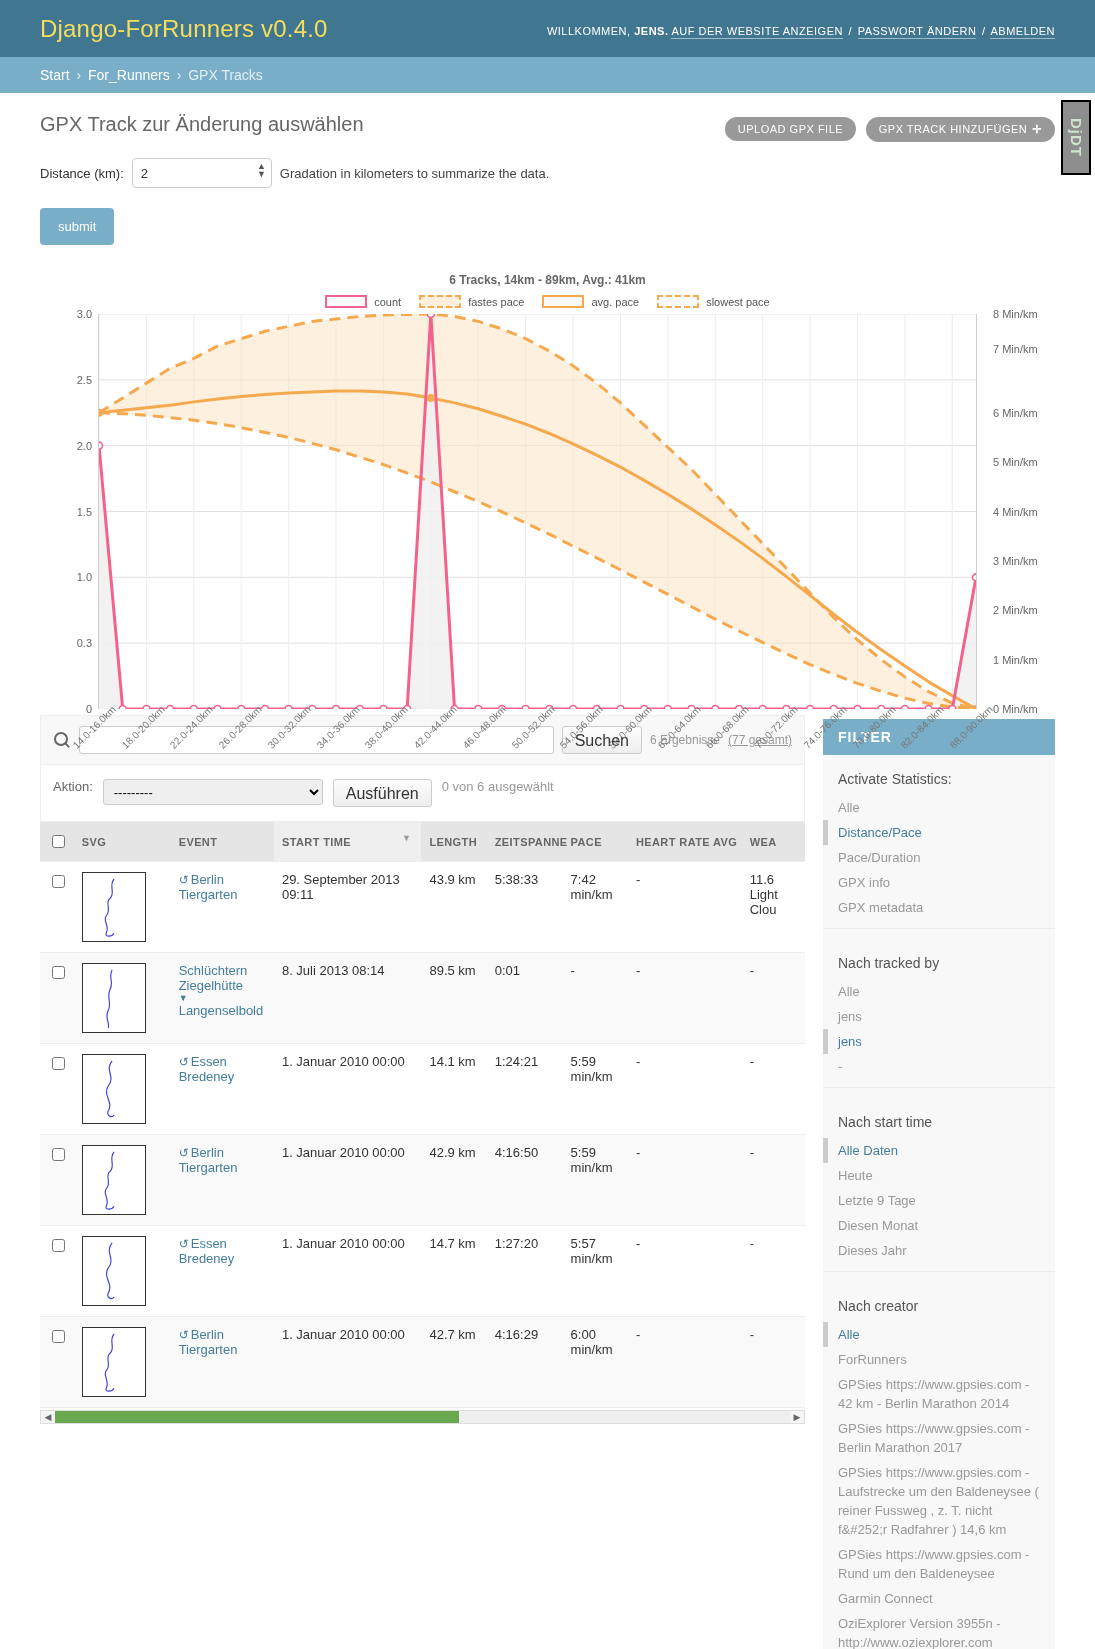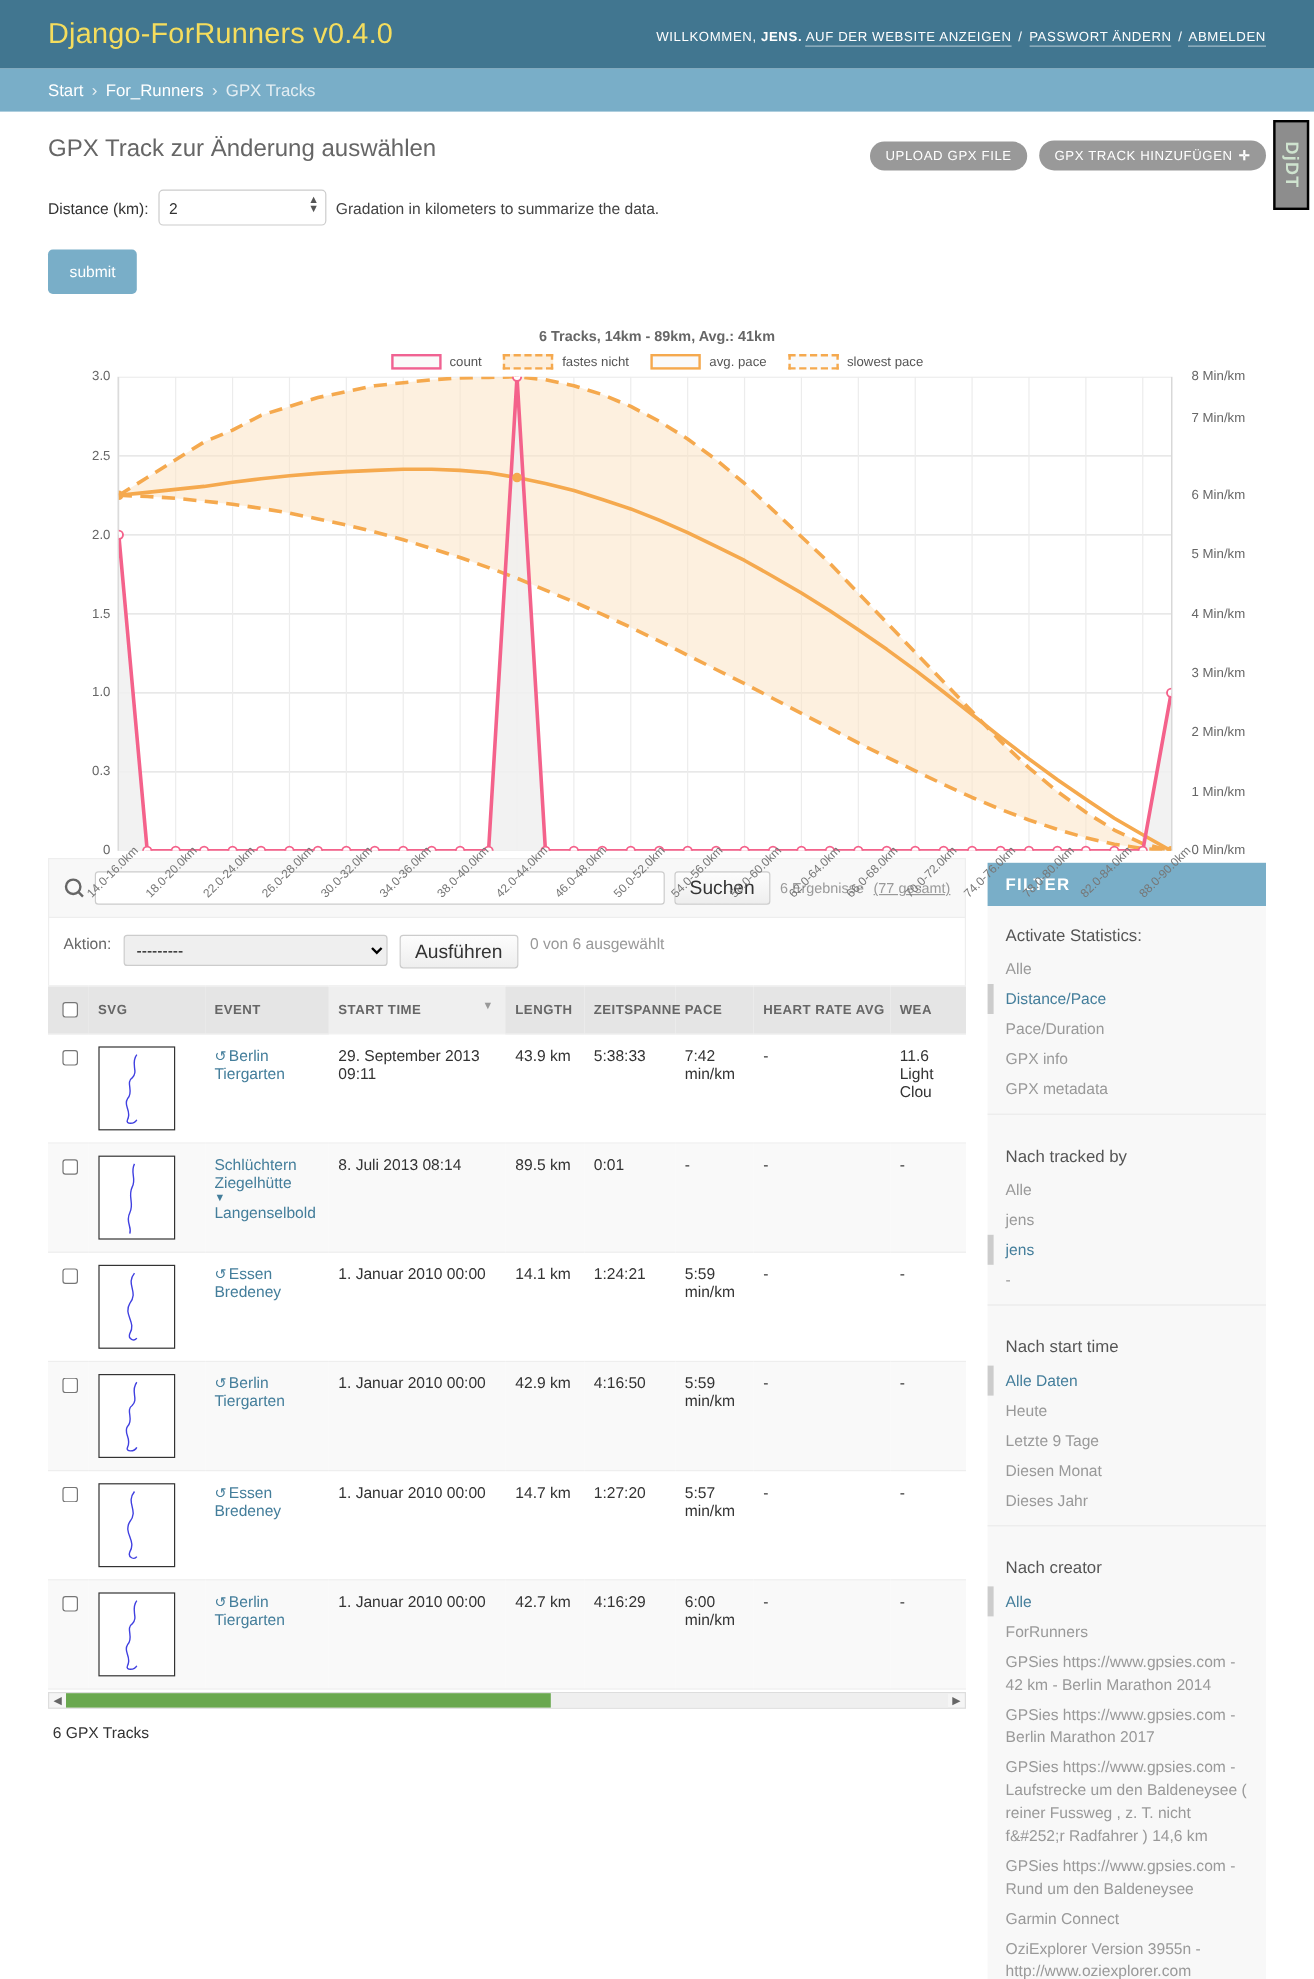"fastes nicht" span { text: nicht -> pace }
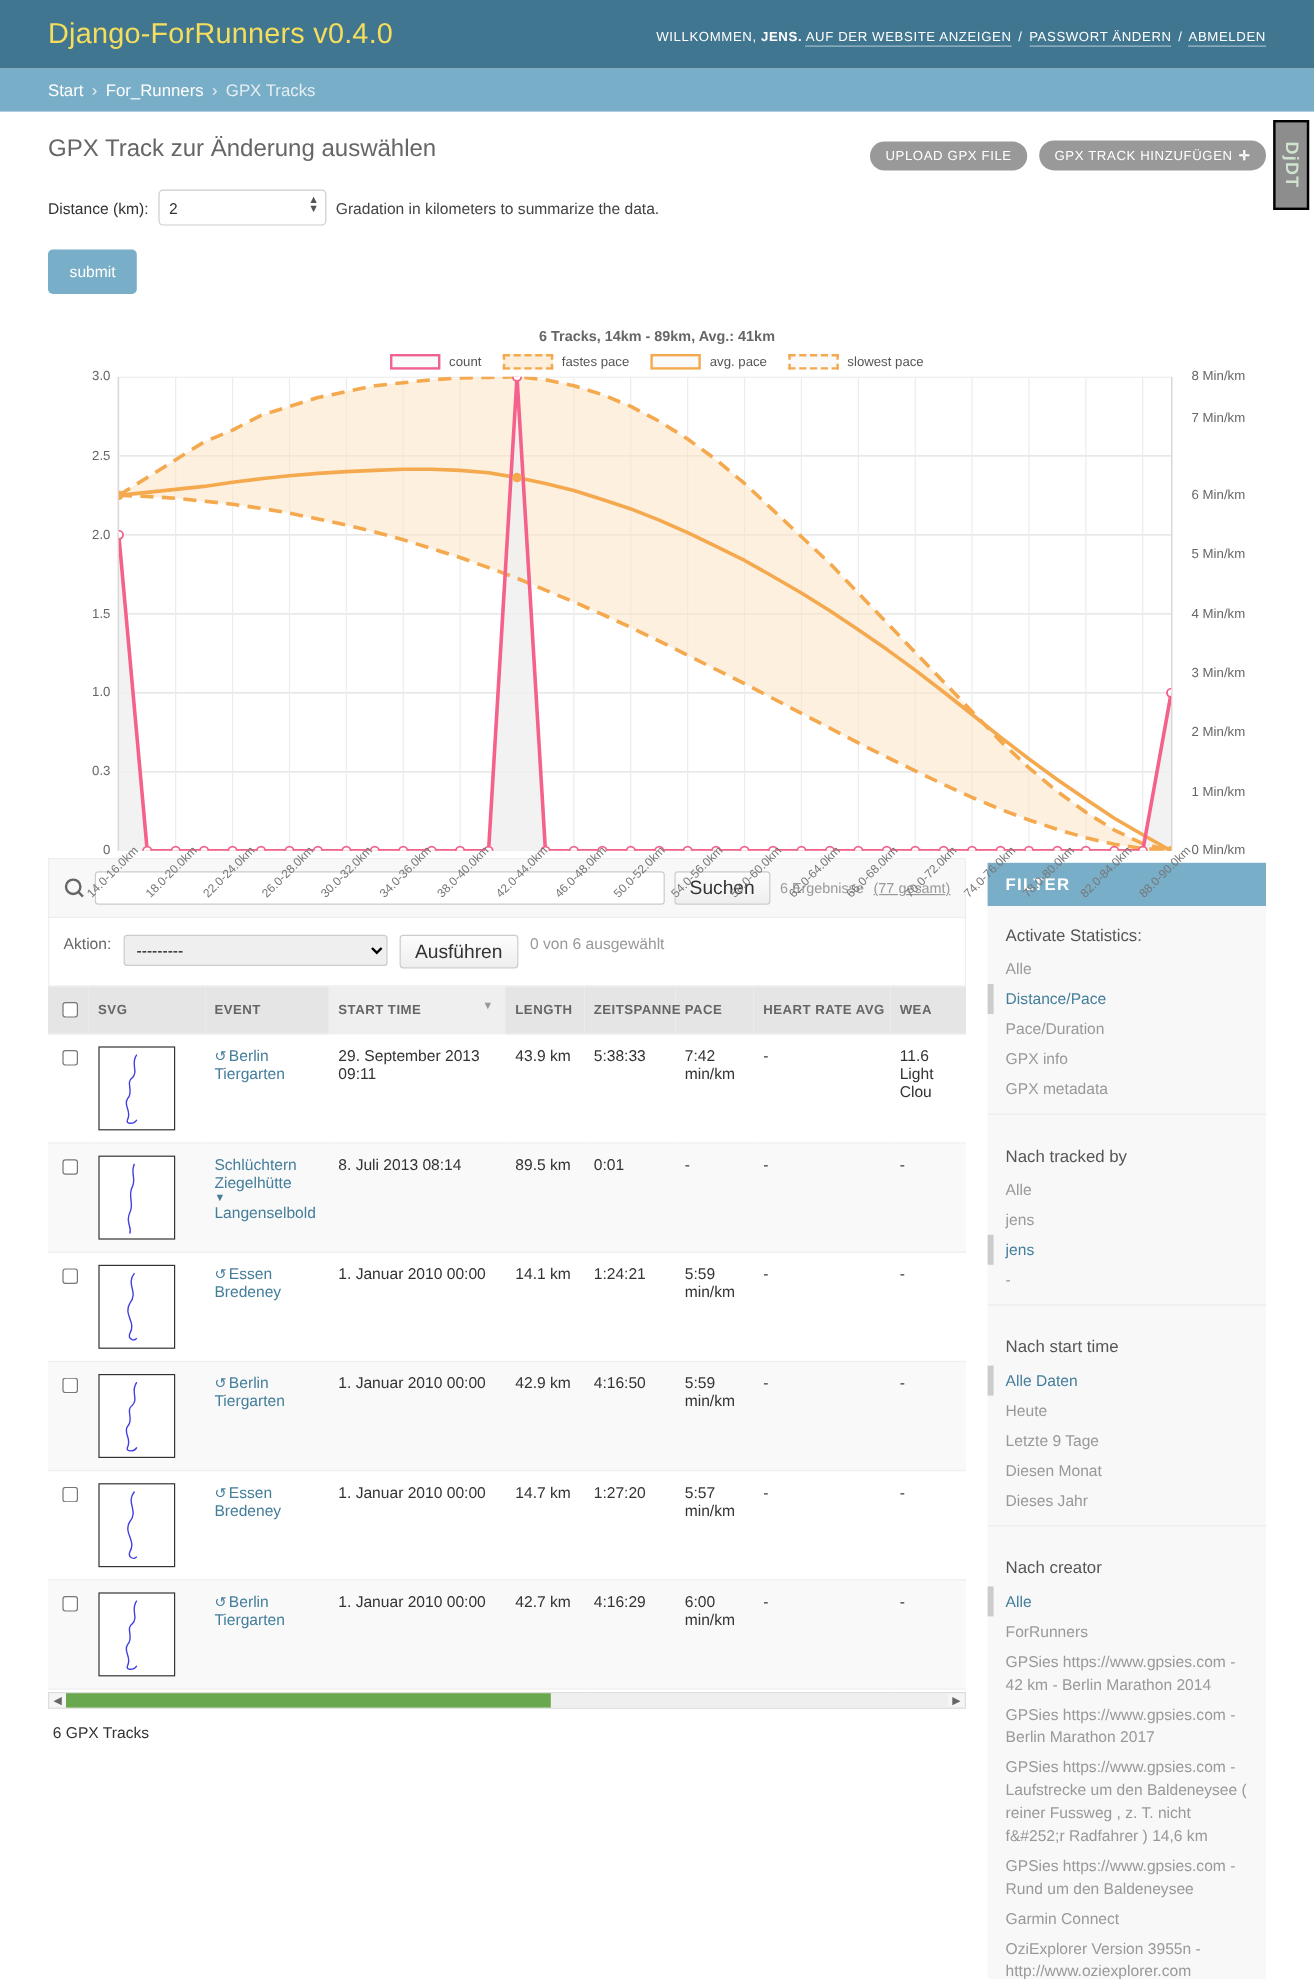"6 GPX Tracks" div.result-count { html: <div>6 GPX Tracks</div> -> none }
